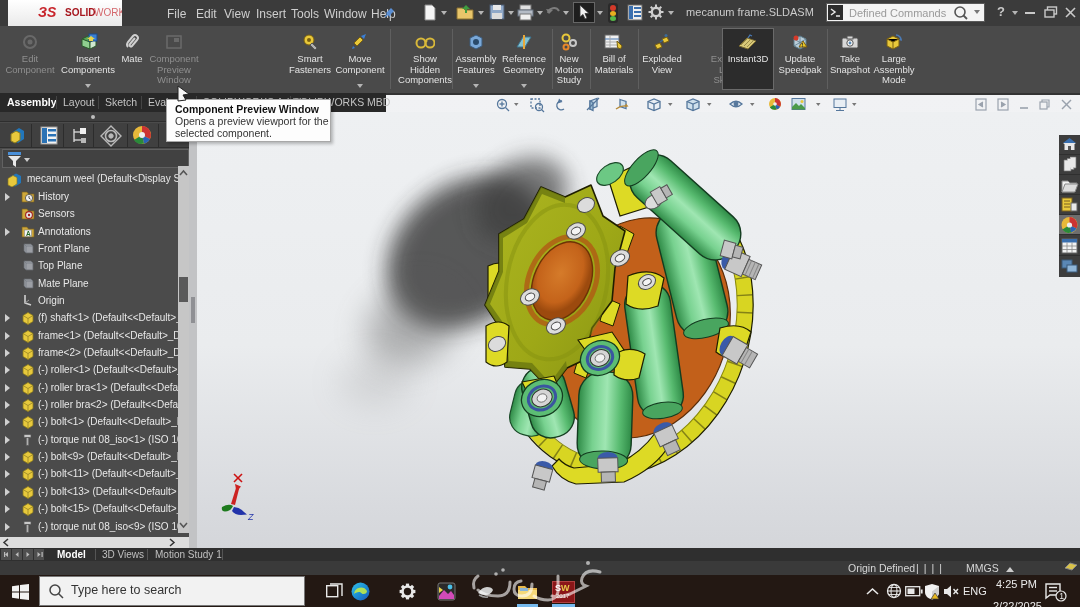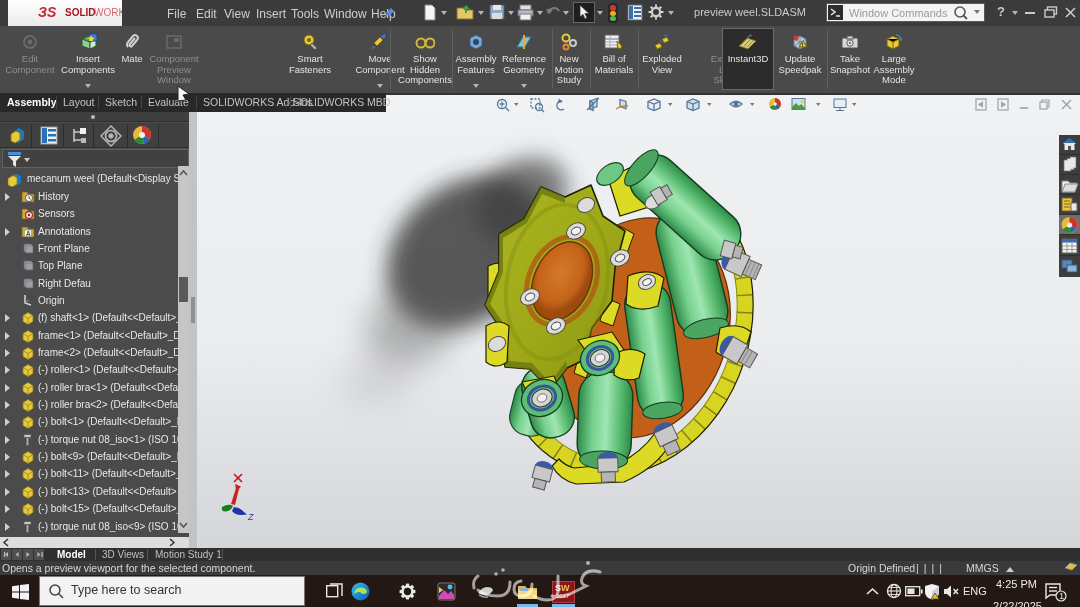"preview weel.SLDASM" div.abs { text: preview weel.SLDASM -> mecanum frame.SLDASM }
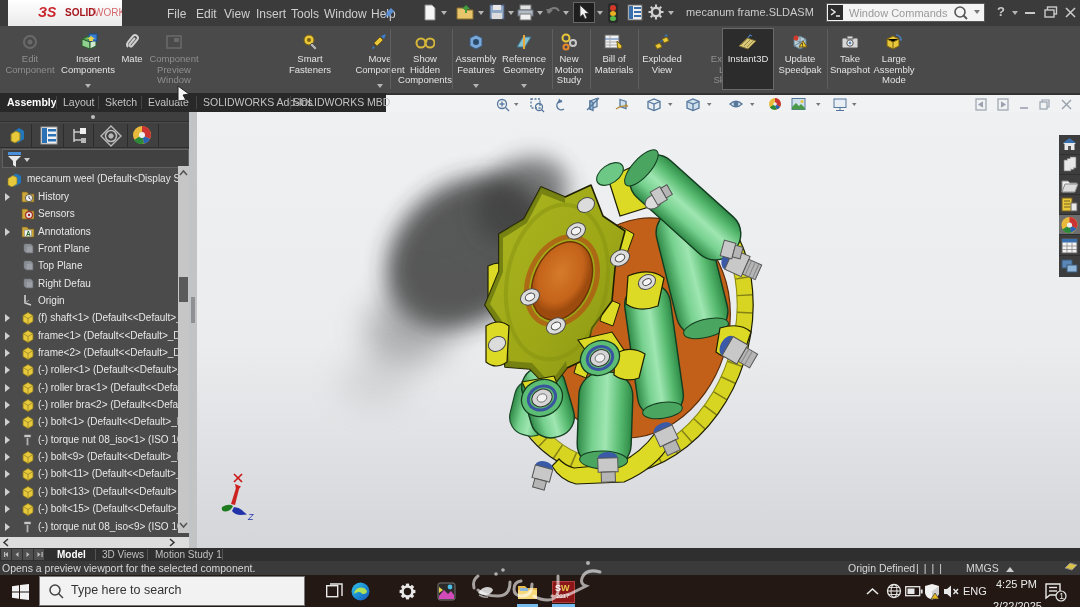"Window Commands" div.abs { text: Window -> Defined }
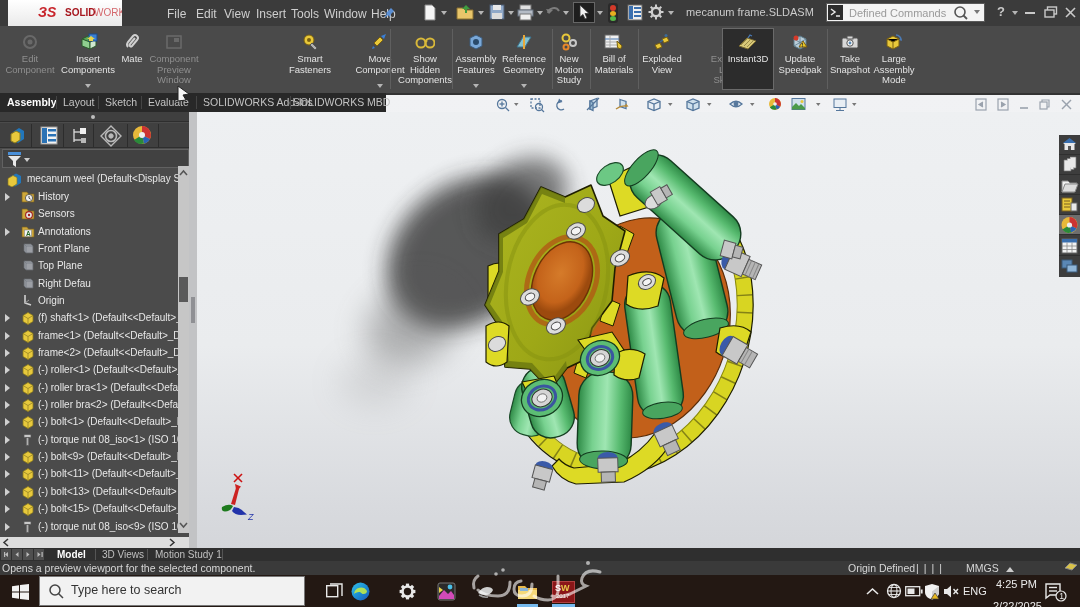"Move" div.ritem { left: 353px -> 333px }
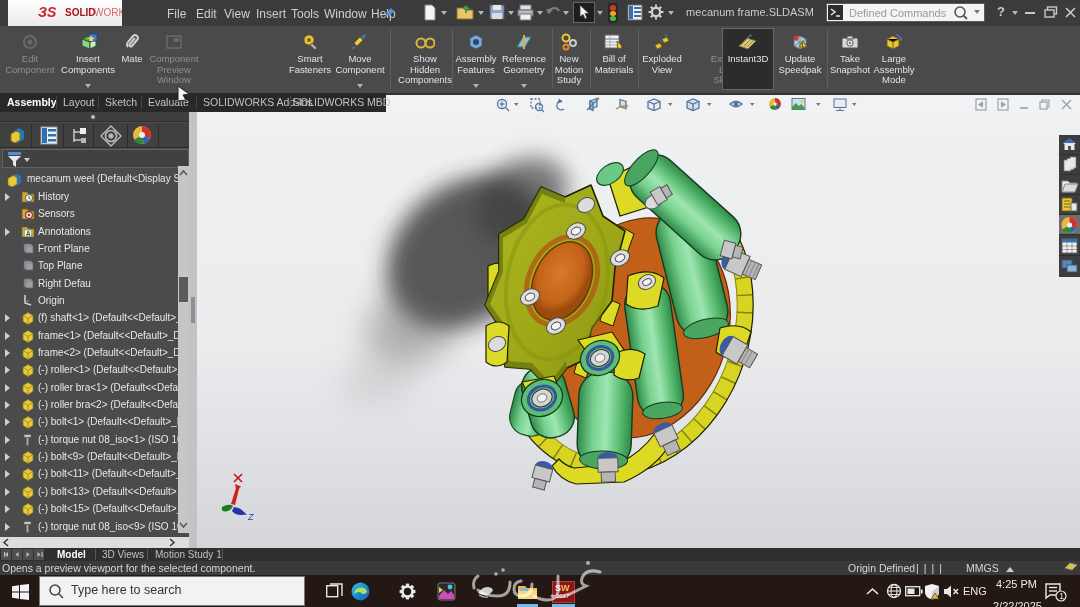"Component Preview Window" div.abs { html: none -> <div><b>Component Preview Window</b><br>Opens a preview viewport for the<br>selected component.</div> }
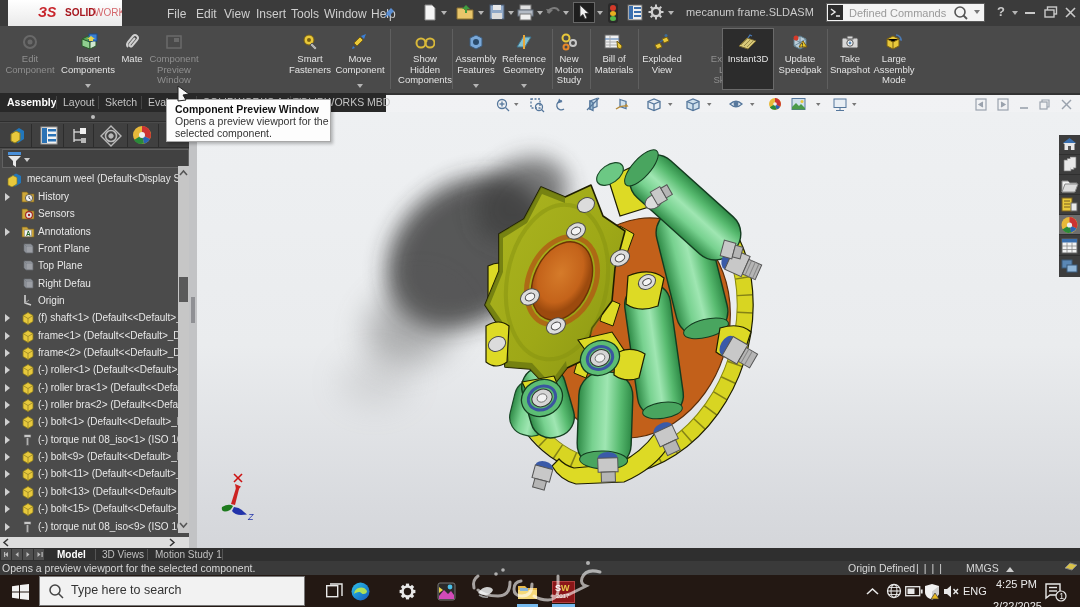"Right Defau" span.ttxt { text: Right Defau -> Mate Plane }
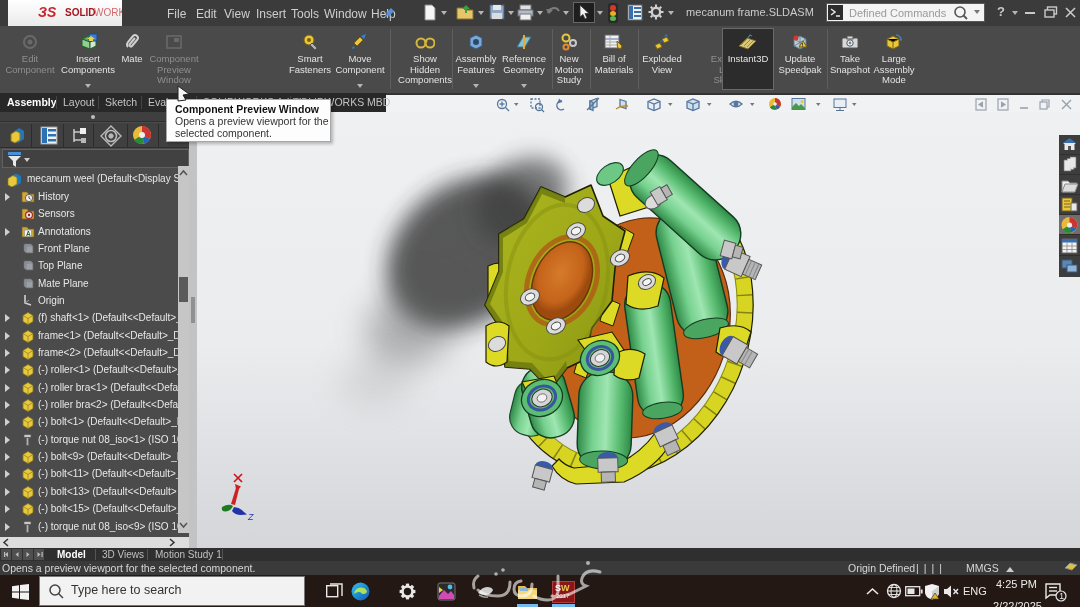"Opens a preview viewport for the selected" span { html: <span>Opens a preview viewport for the selected component.</span> -> none }
